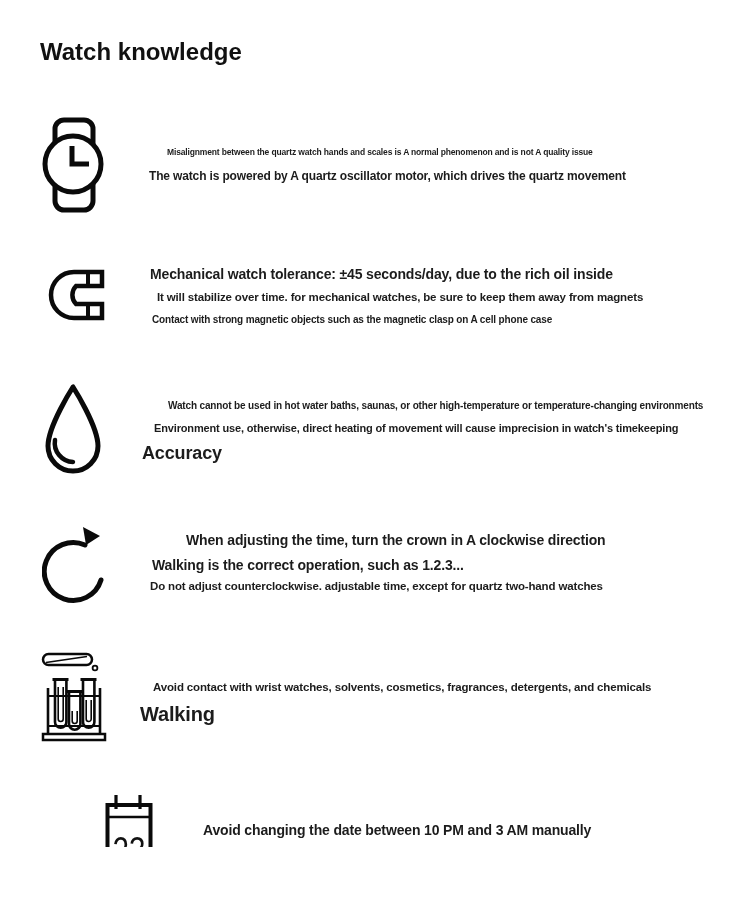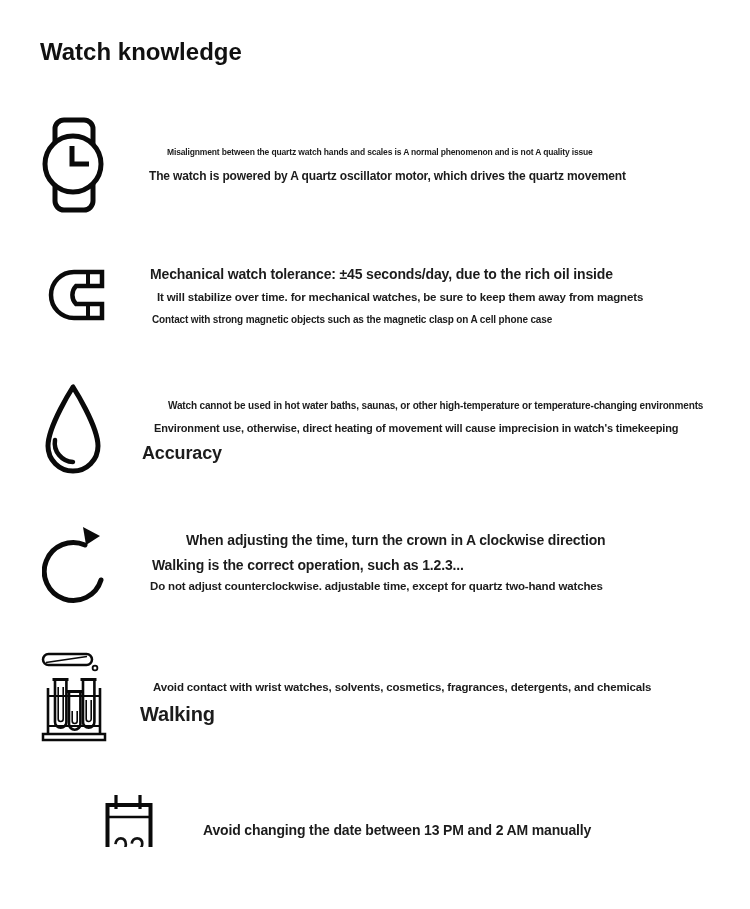"Avoid changing the date between" div.line { text: 13 PM and 2 -> 10 PM and 3 }
